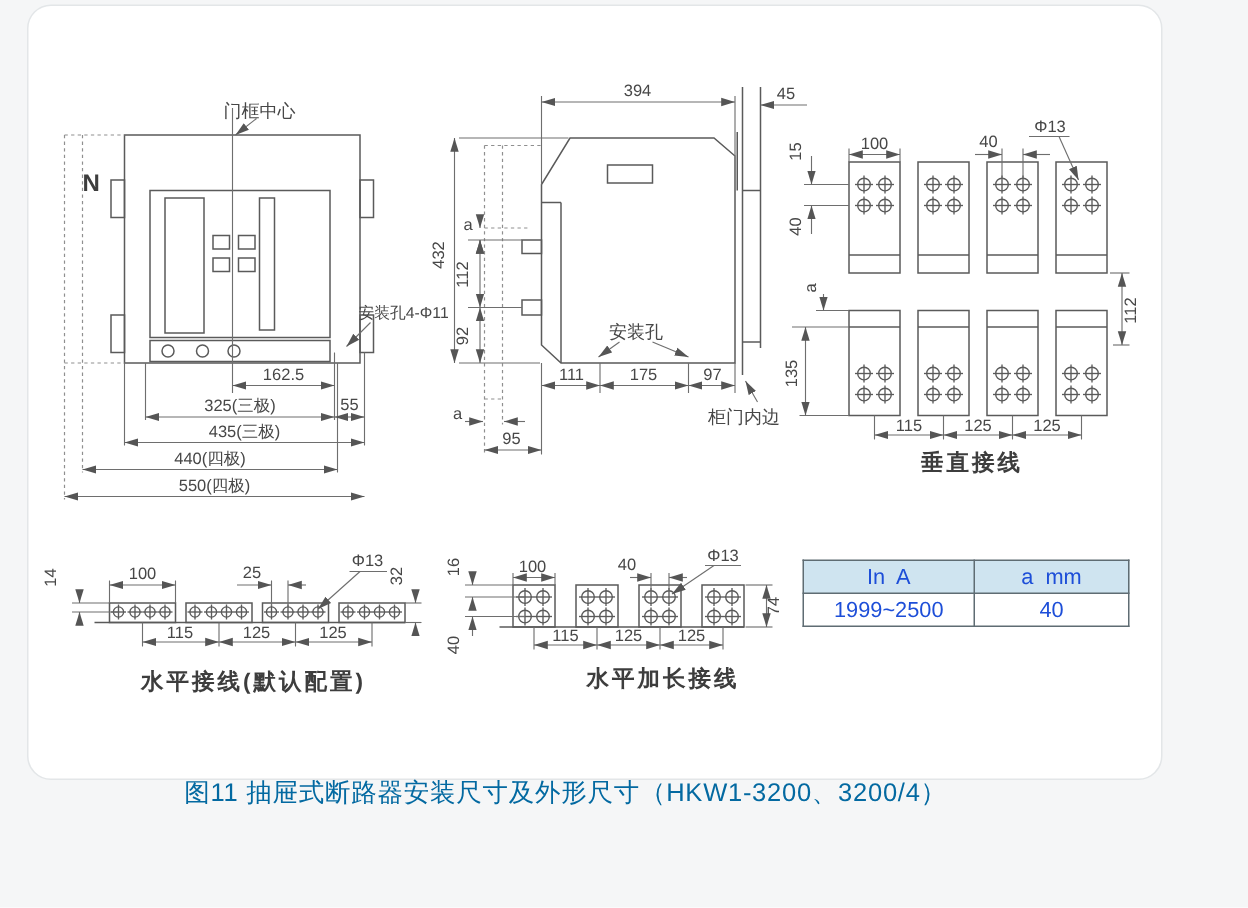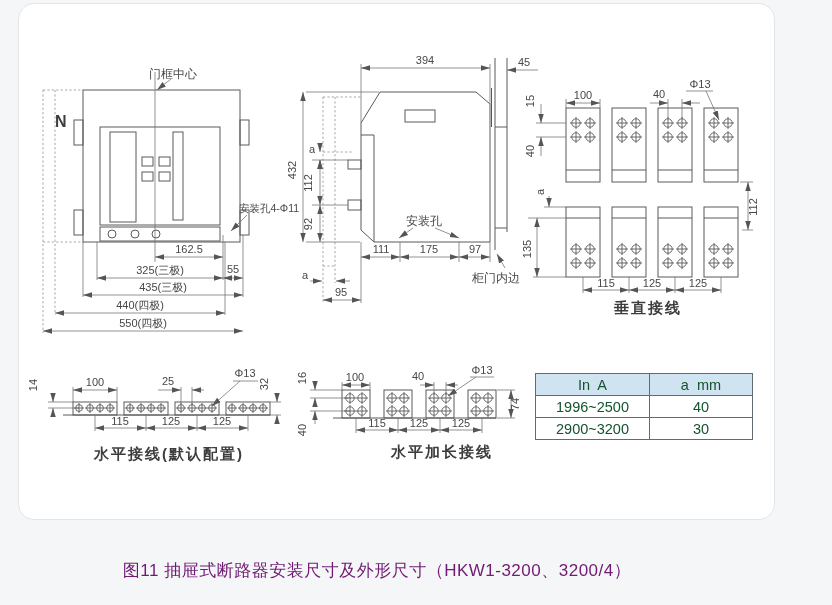"In A" .spec-table th,.spec-table td { color: #14532d -> #1d4ed8 }
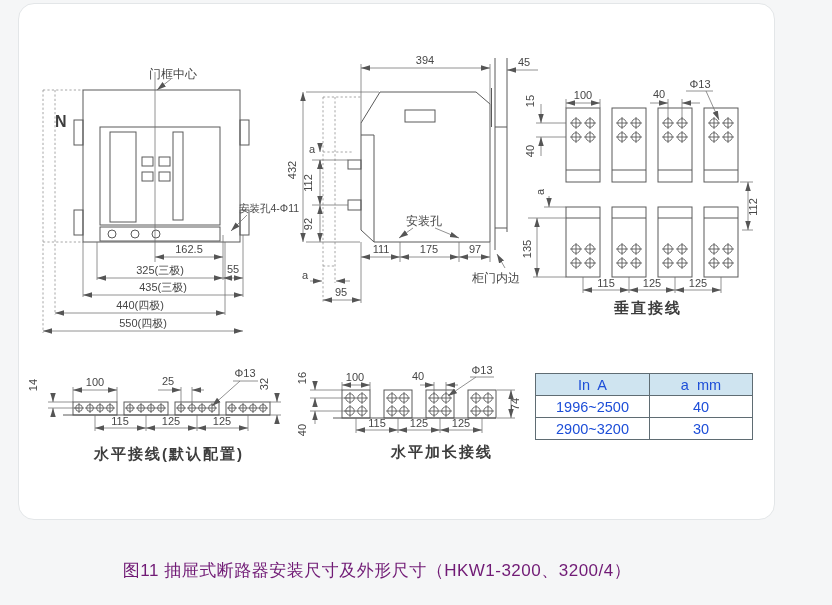"1996~2500" td { text: 1996 -> 1999 }
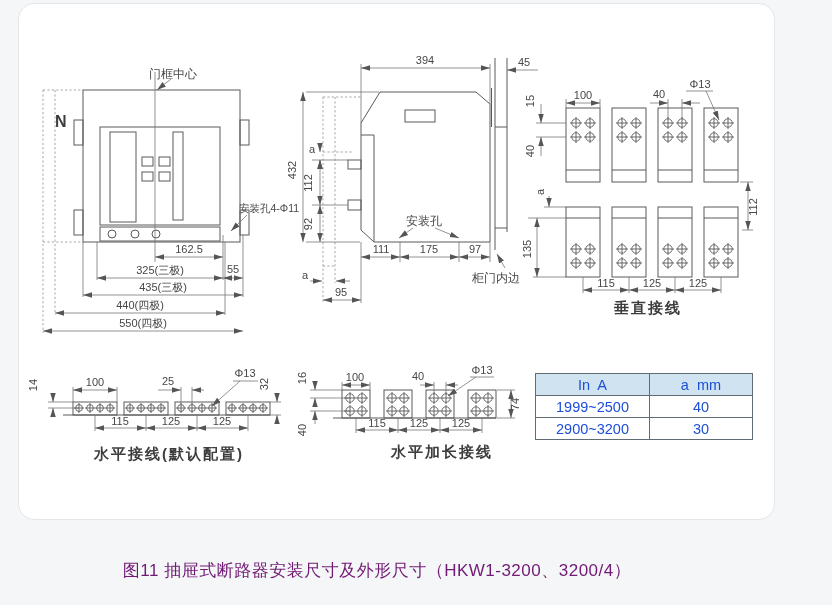"2900~3200" tr { html: <tr> <td>2900~3200</td> <td>30</td> </tr> -> none }
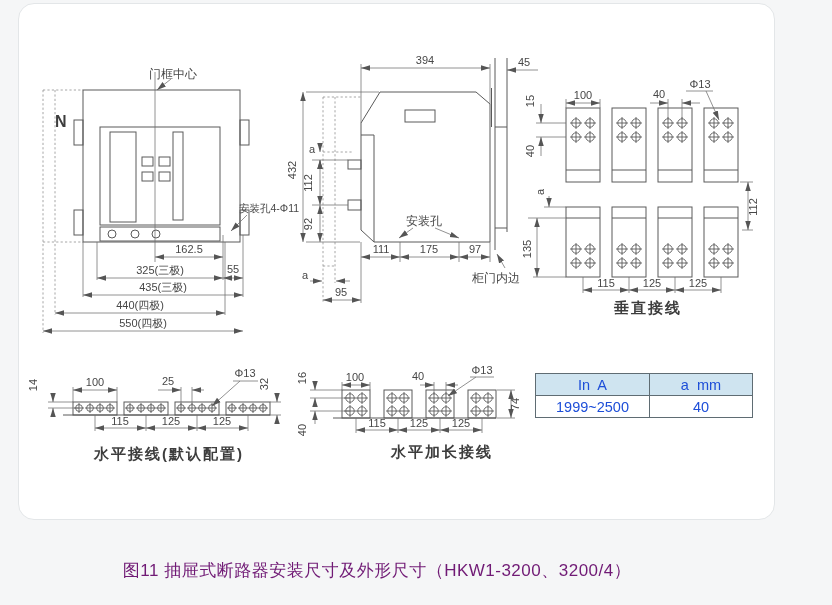"图11 抽屉式断路器安装尺寸及外形尺寸（HKW1-3200、3200/4）" .caption { color: #701a75 -> #0369a1; top: 559px -> 517px }
